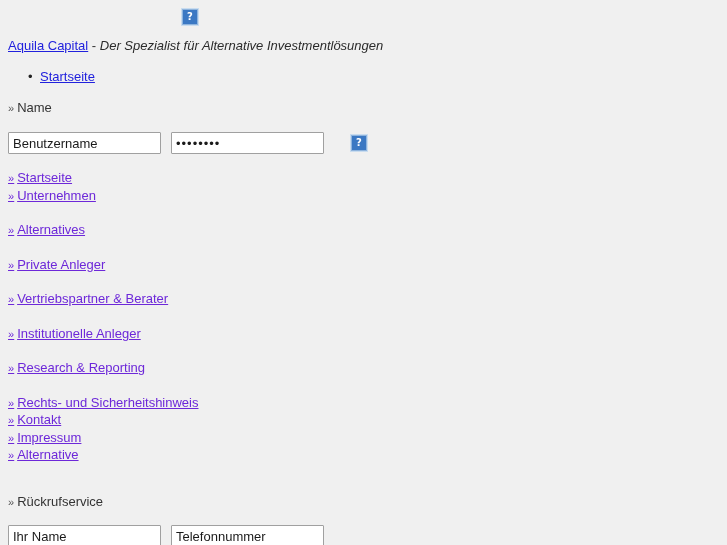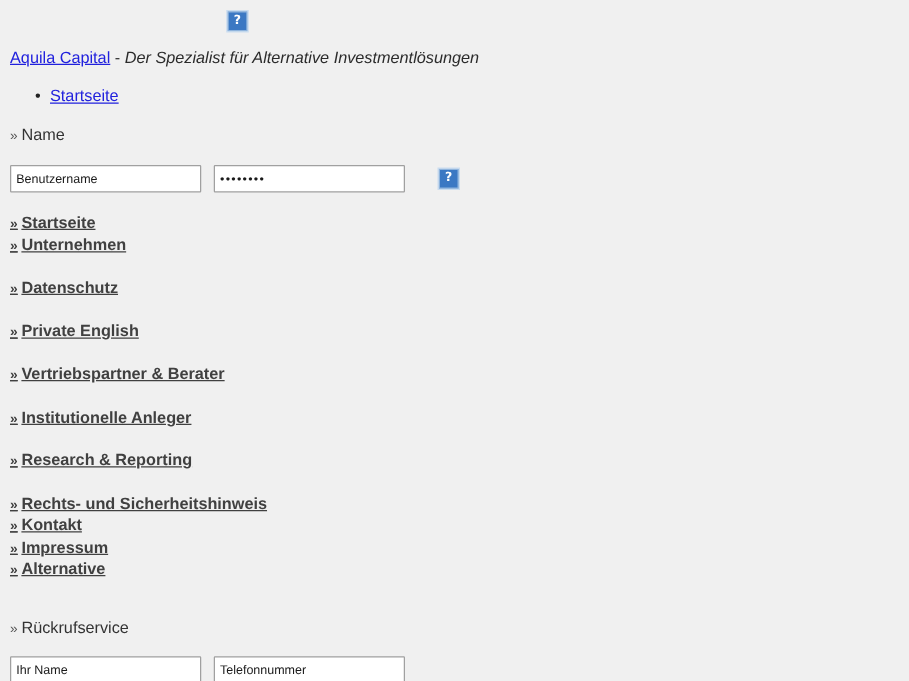"Benutzername" .txt { font-size: 10px -> 13px }
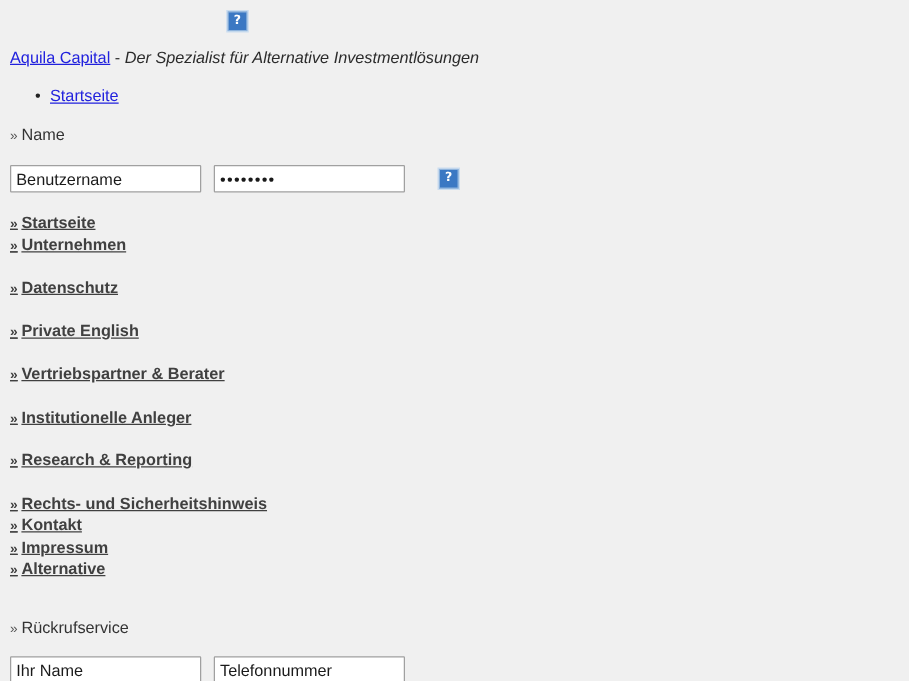"» Startseite" .nav-link { color: #404040 -> #6d28d9; font-weight: bold -> none }
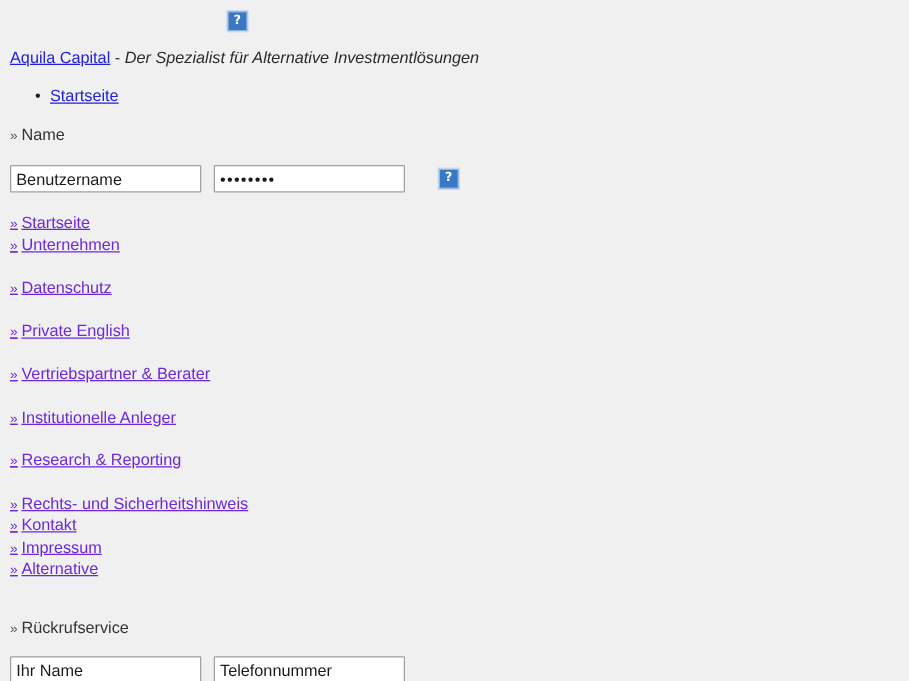"Datenschutz" span { text: Datenschutz -> Alternatives }
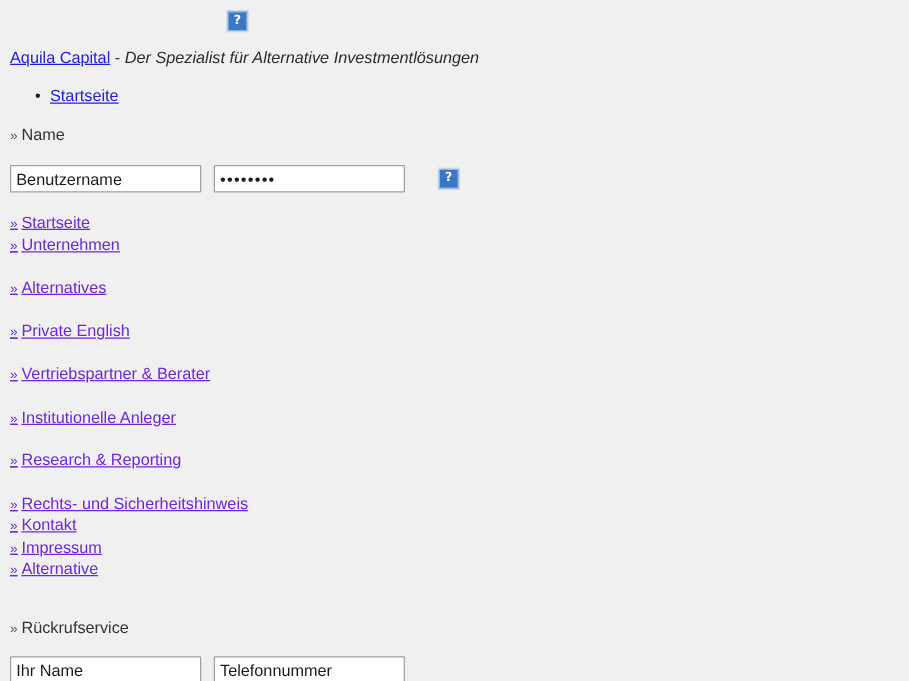"Private English" span { text: English -> Anleger }
